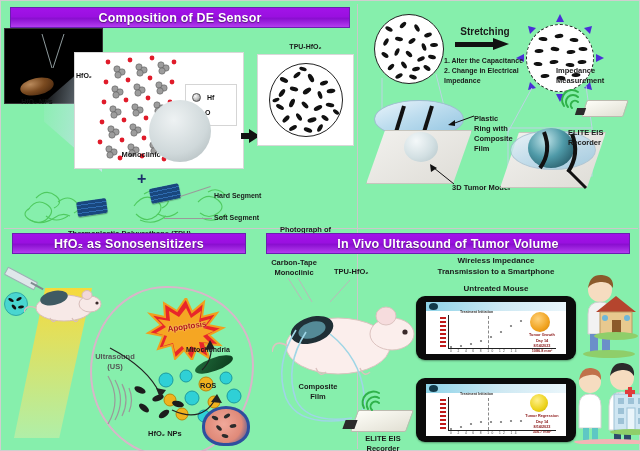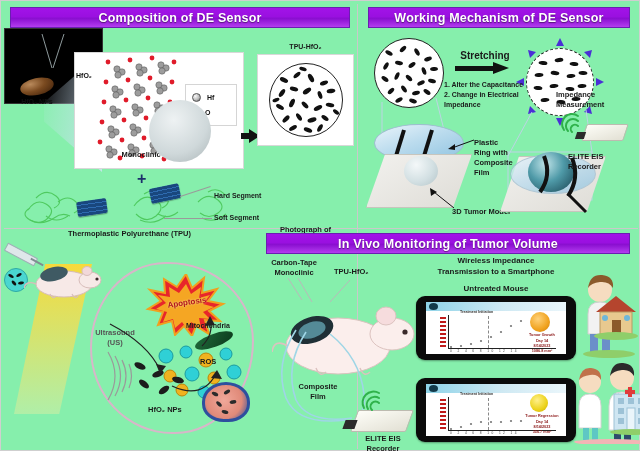"Working Mechanism of DE Sensor" div.title { html: <div> <span>Working Mechanism of DE Sensor</span> </div> -> none }
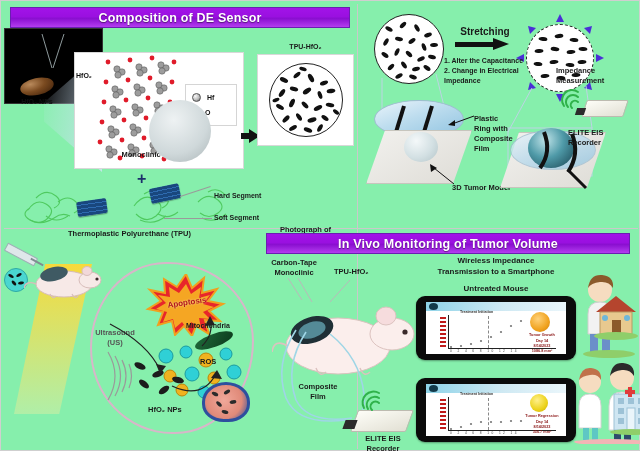"HfO₂ as Sonosensitizers" div.title { html: none -> <div> <span>HfO₂ as Sonosensitizers</span> </div> }
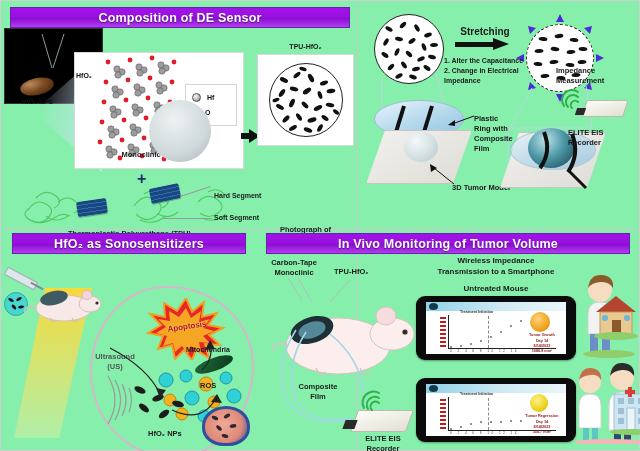"In Vivo Monitoring of Tumor" span { text: Monitoring -> Ultrasound }
